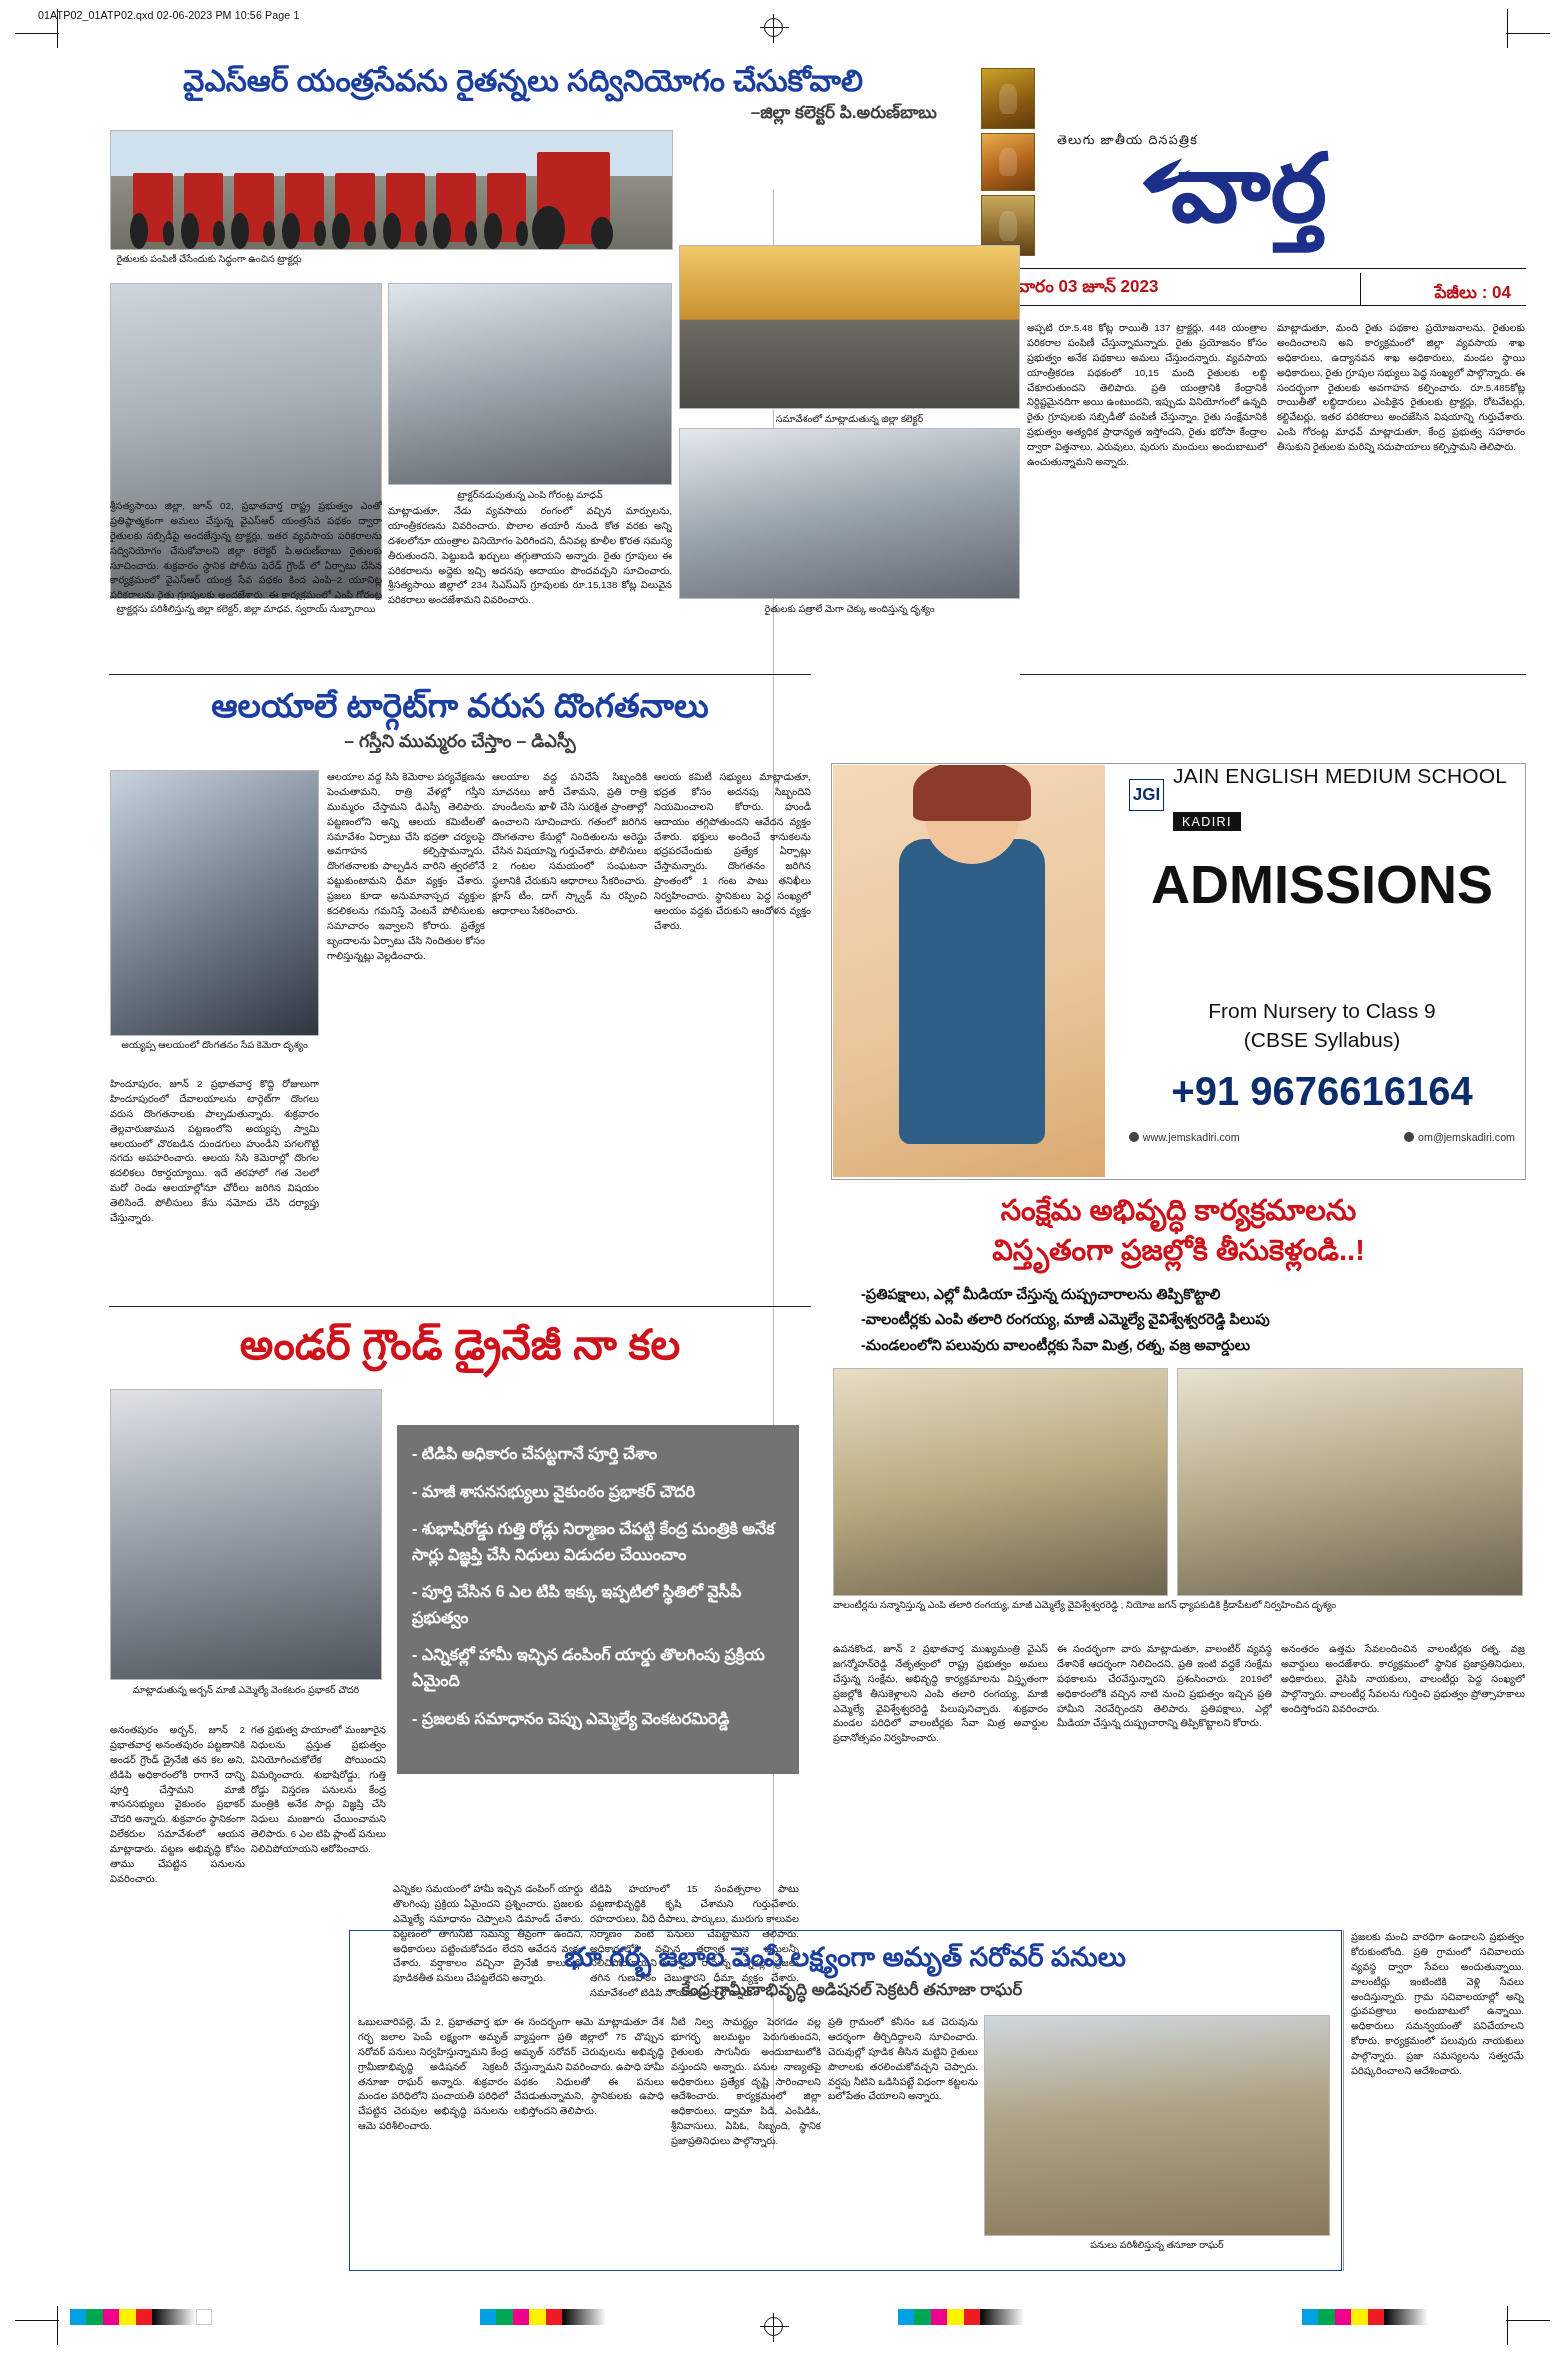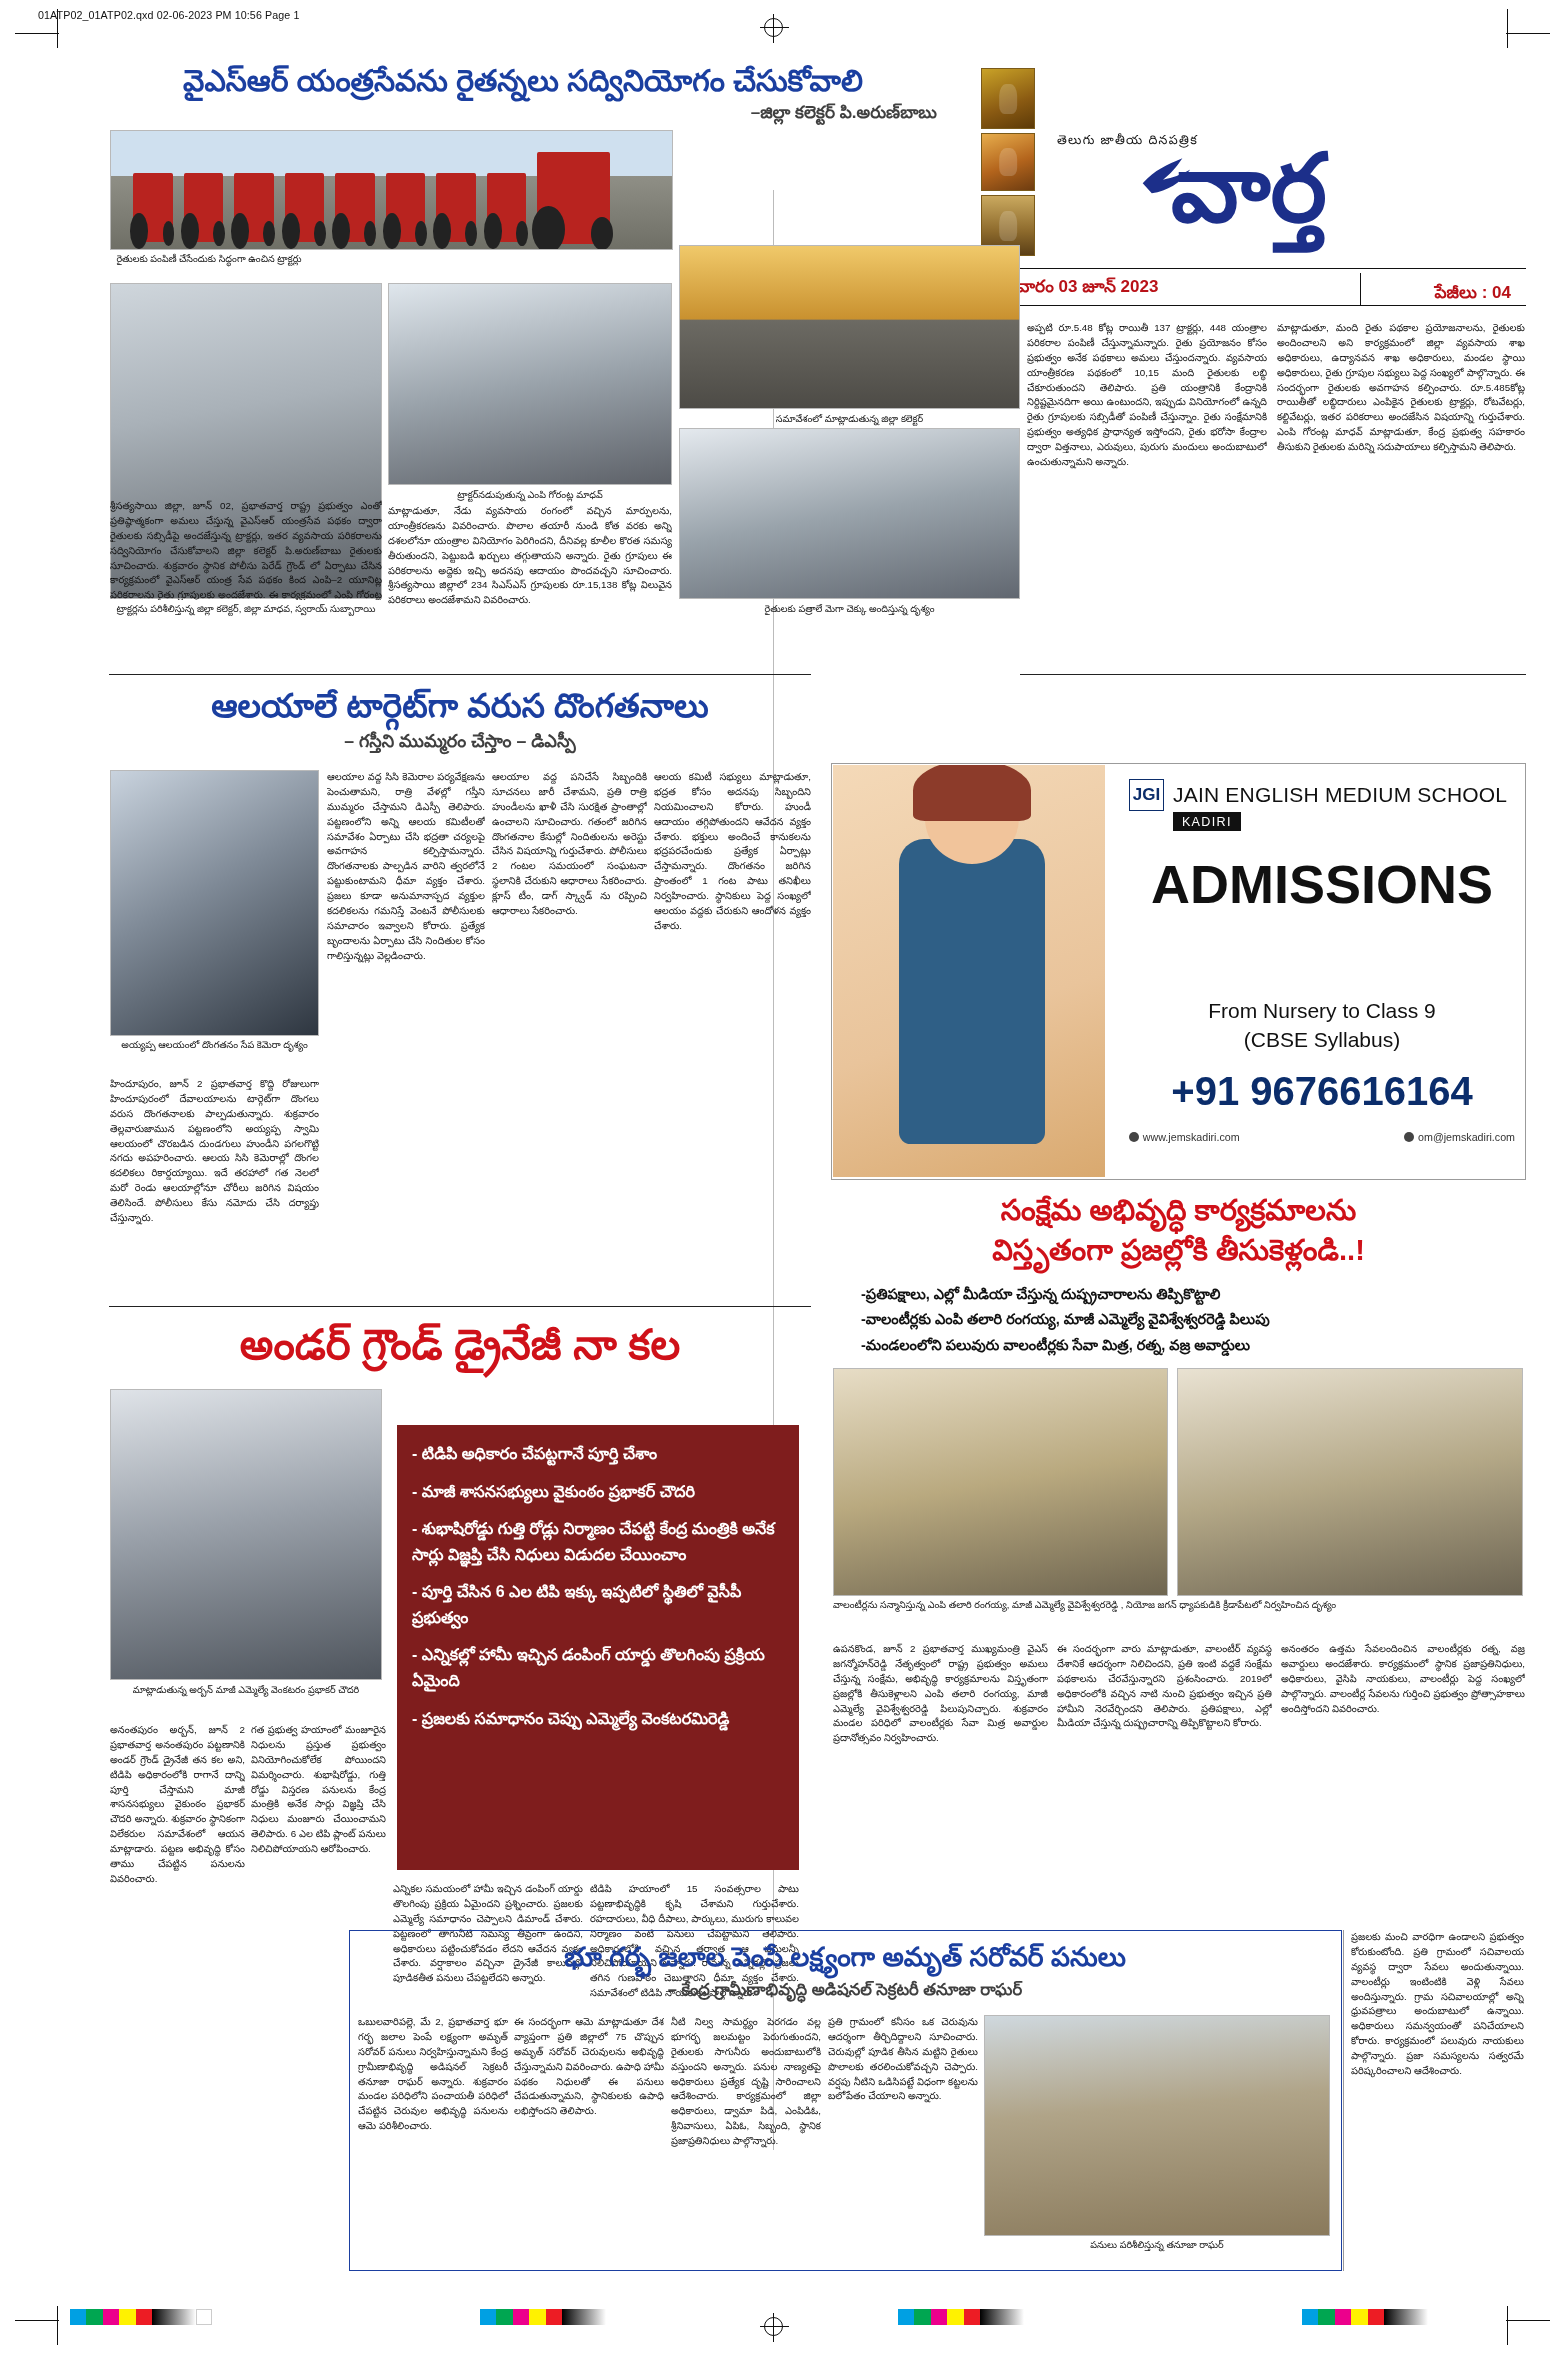"JAIN ENGLISH MEDIUM SCHOOL" .ad-school { margin-top: 19px -> none }
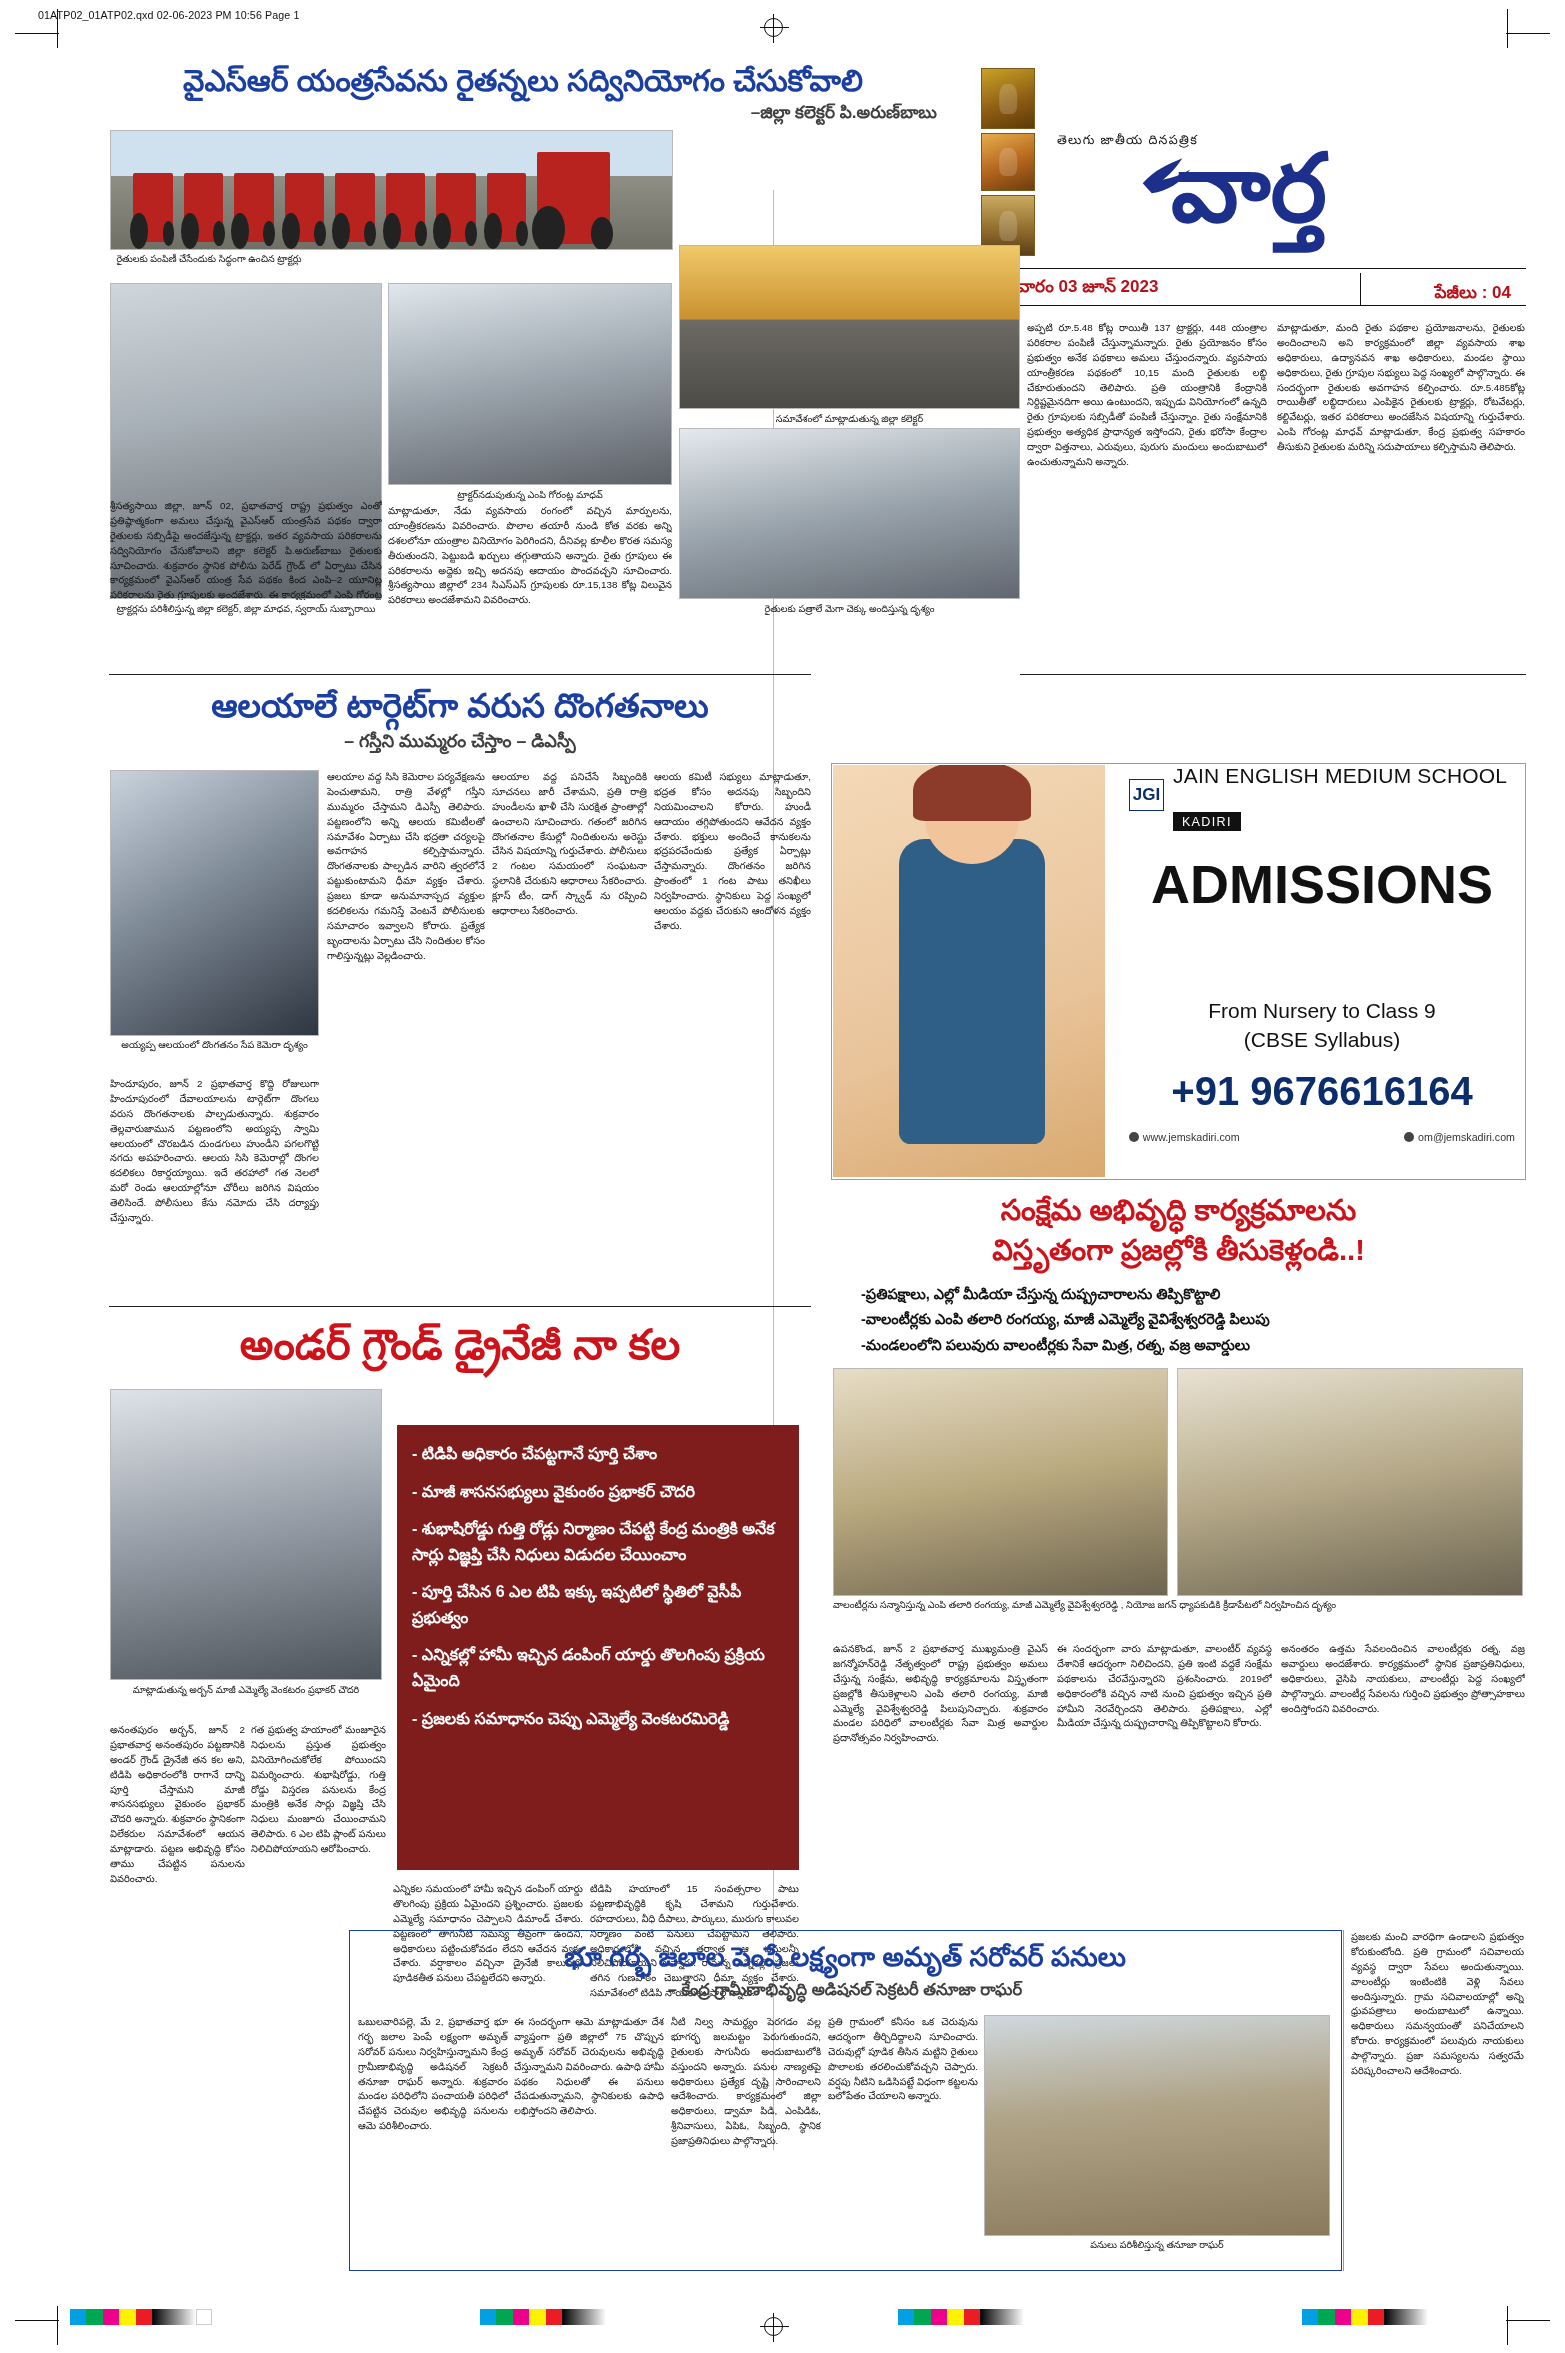"- టిడిపి అధికారం చేపట్టగానే పూర్తి" .greenbox { background: #7f1d1d -> #737373; height: 445px -> 349px }
